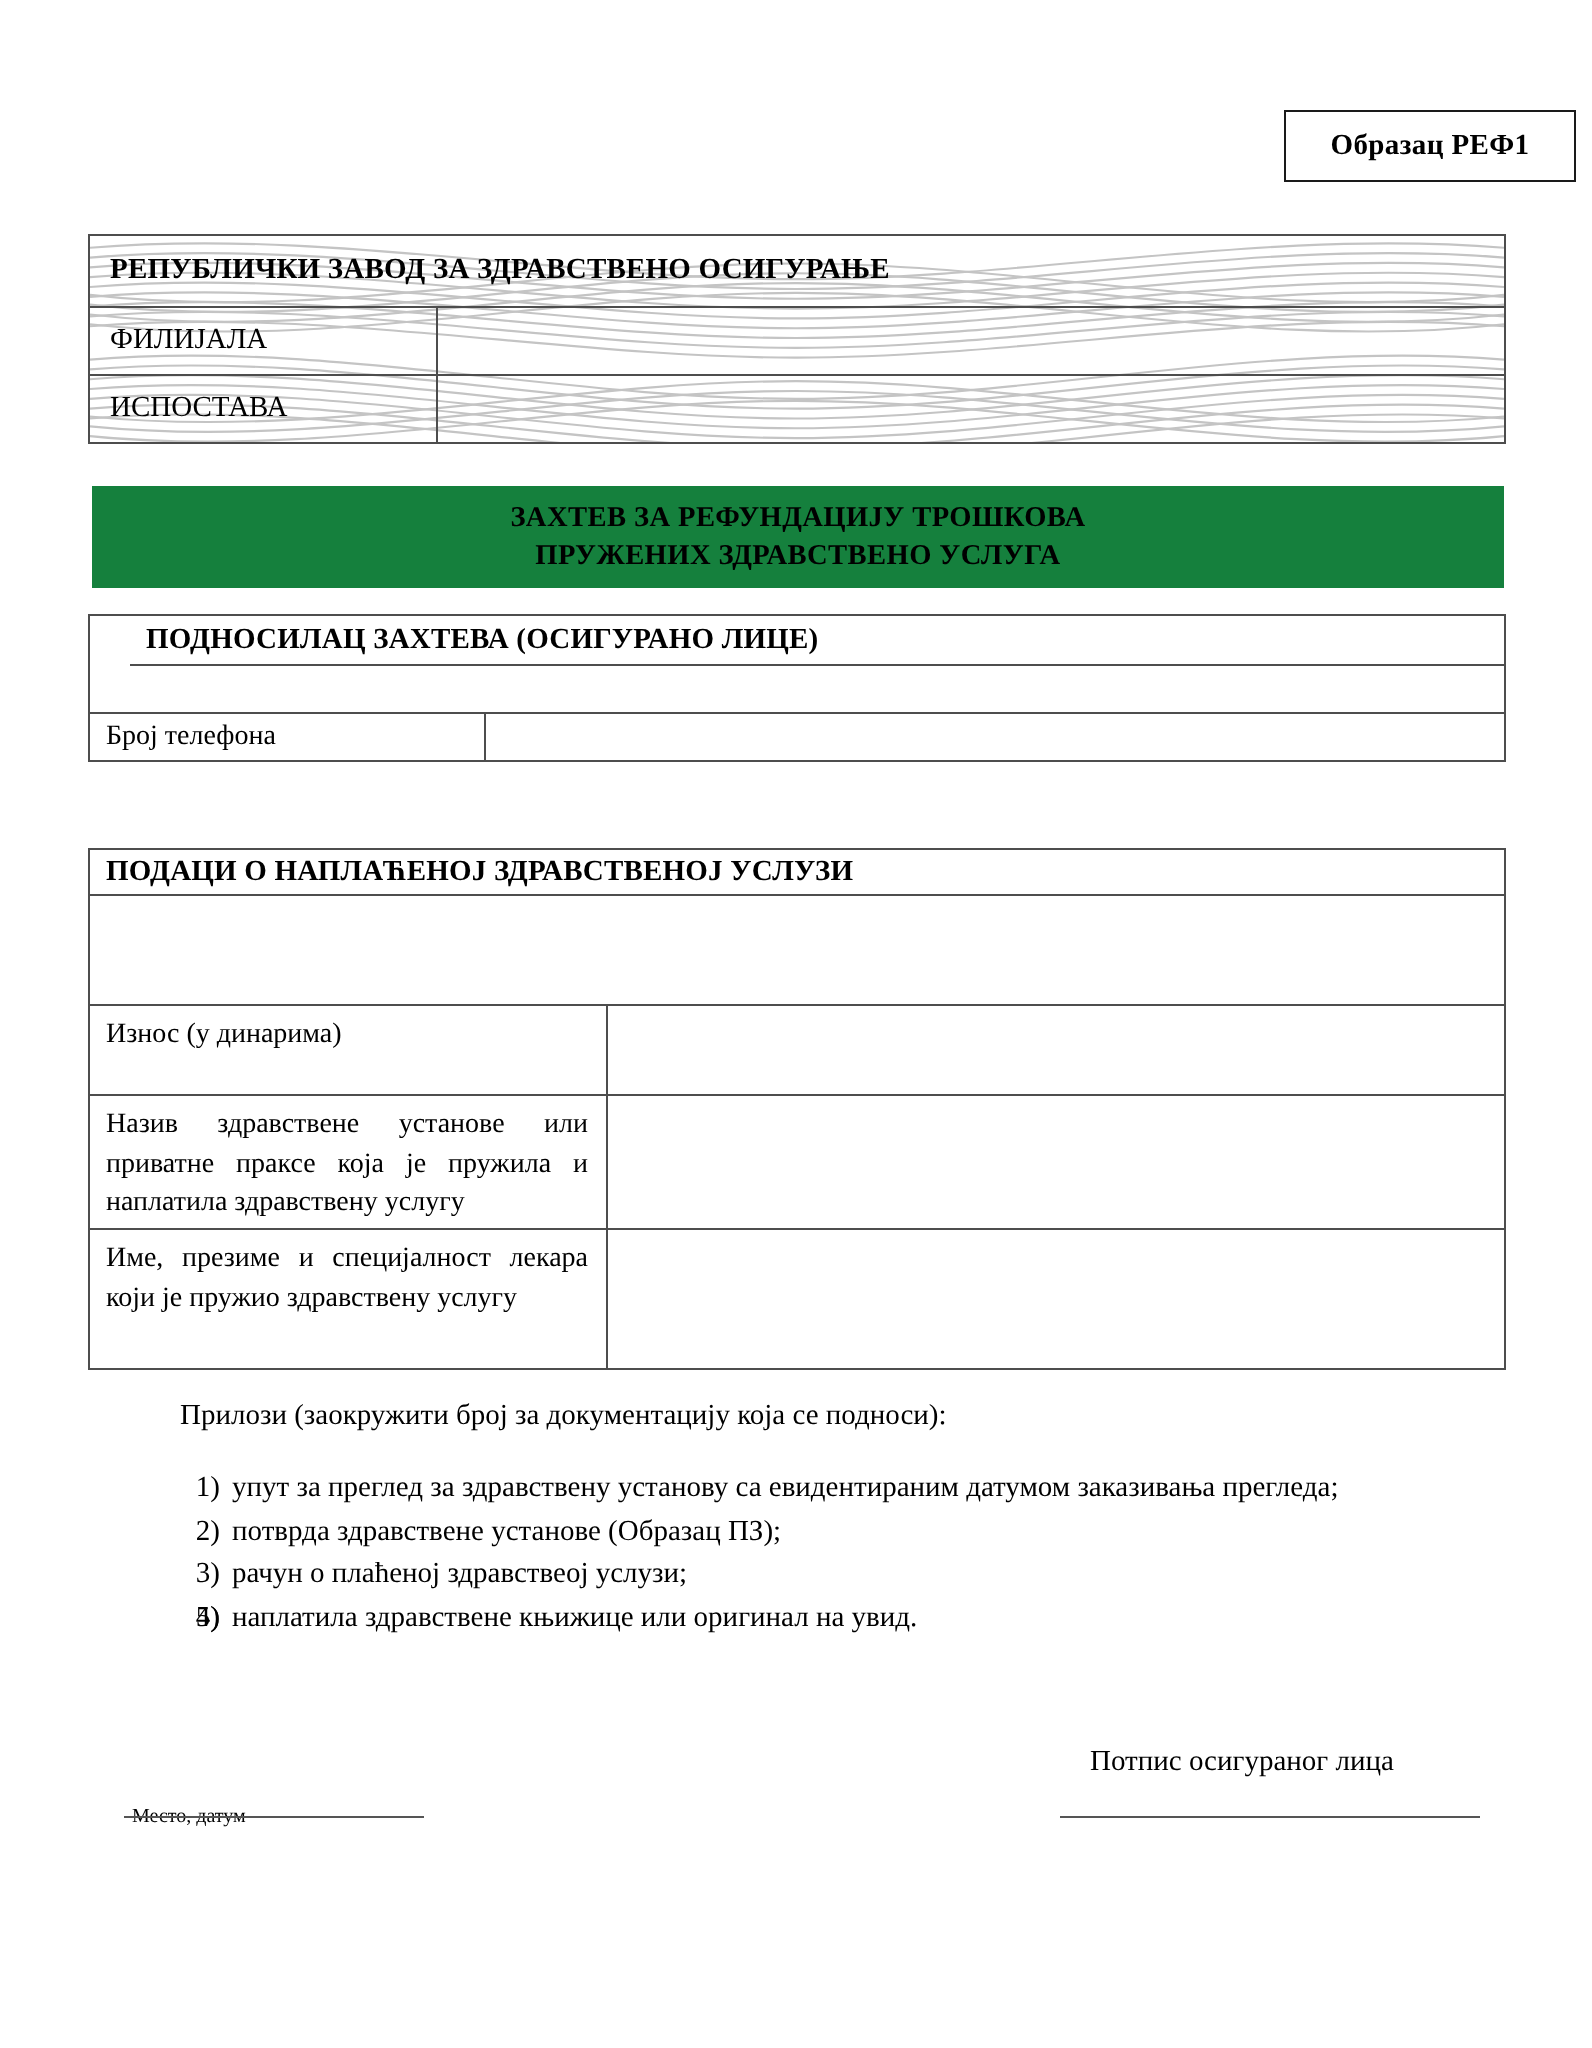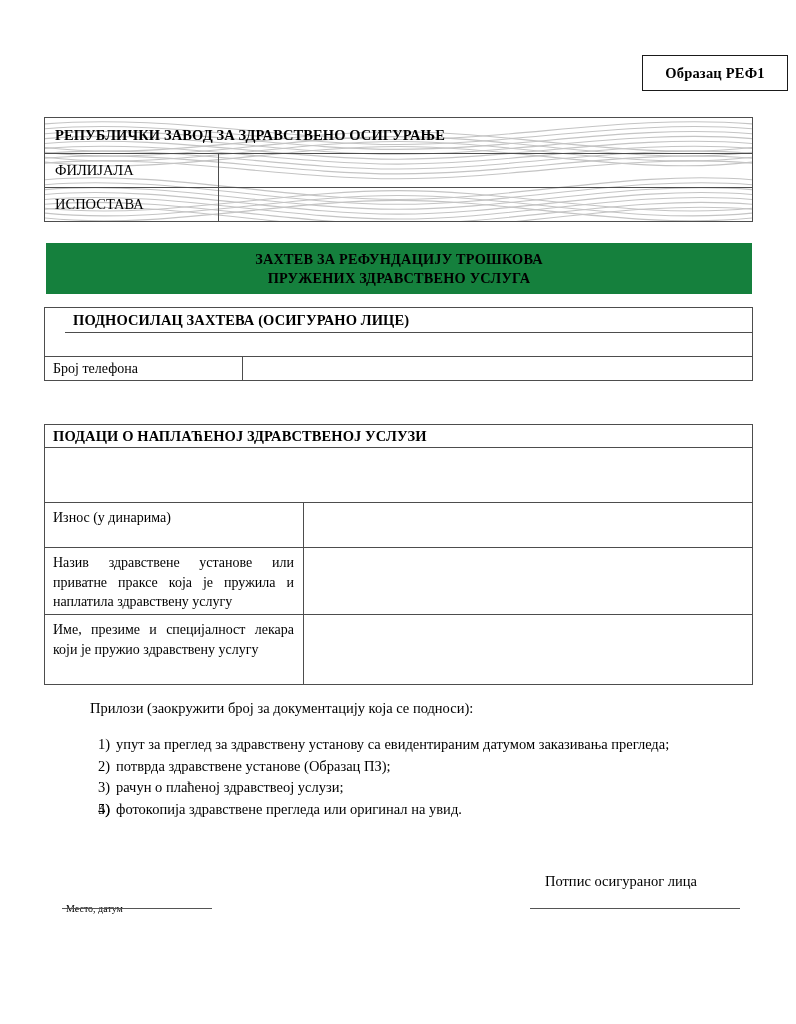"фотокопија здравствене прегледа или" span { text: фотокопија здравствене прегледа -> наплатила здравствене књижице }
